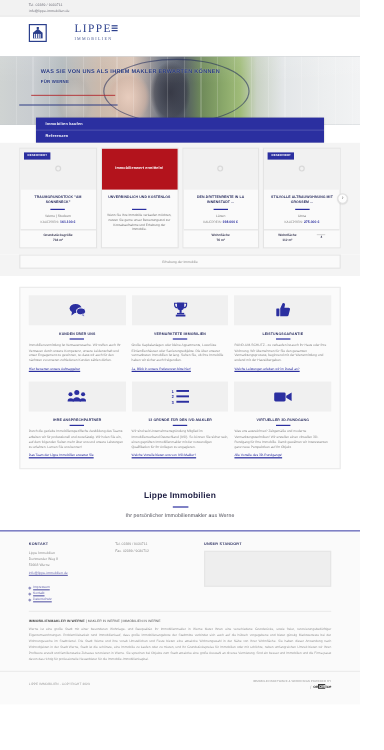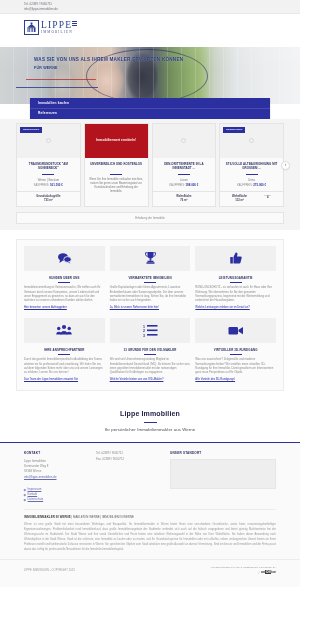"LIPPE" div.logo-text { margin-left: none -> 21px }
